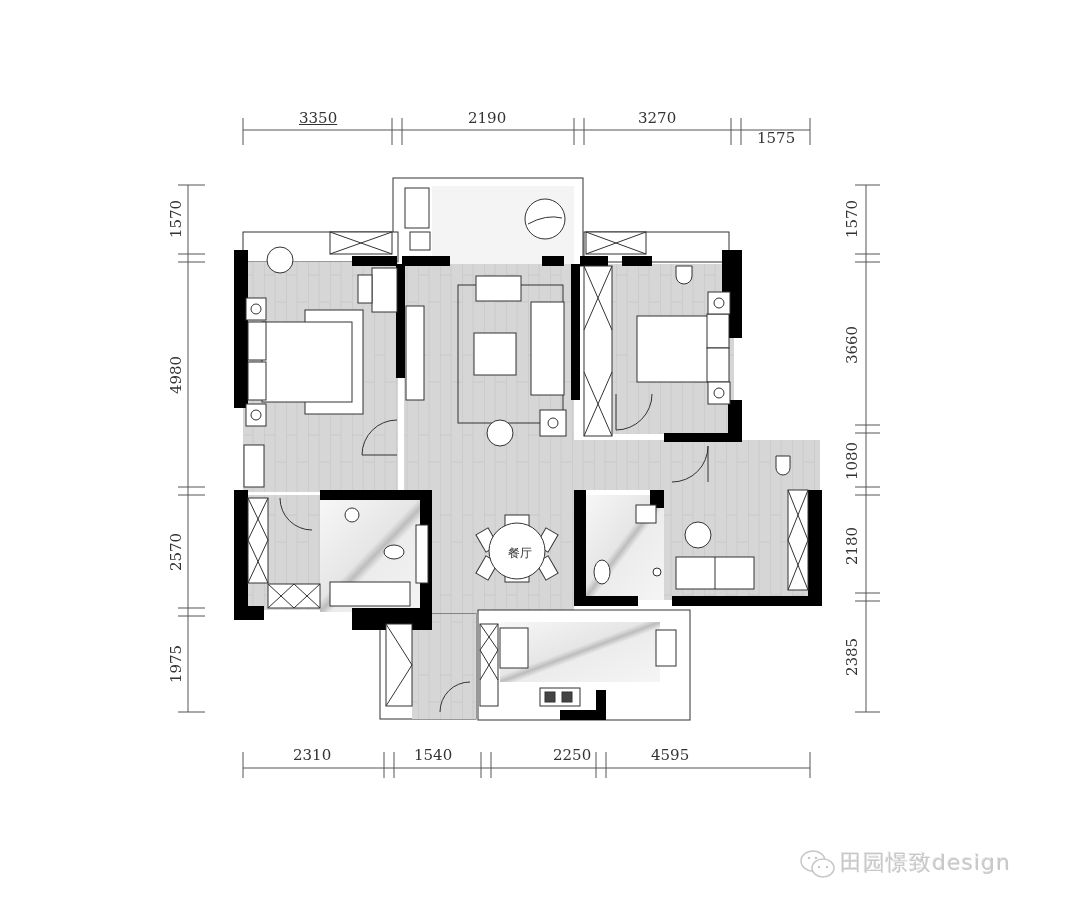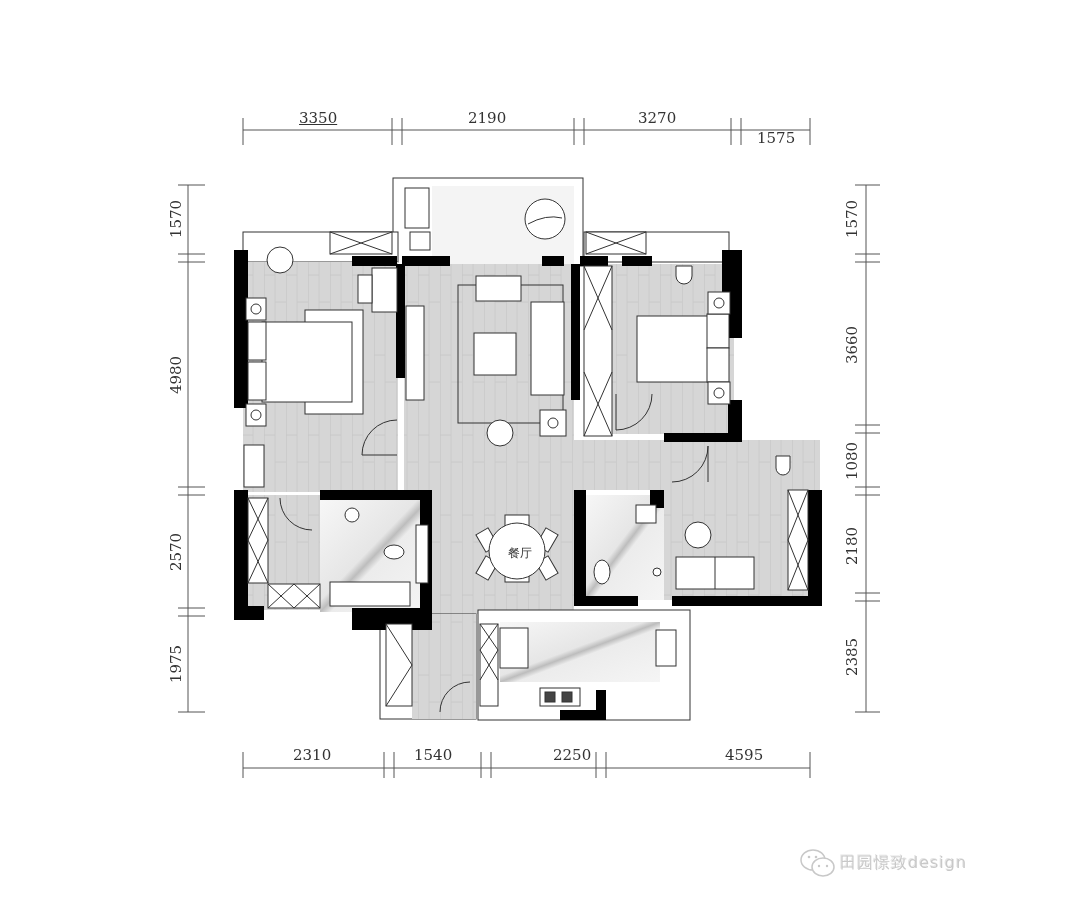"4595" div.dim-text { left: 725px -> 651px }
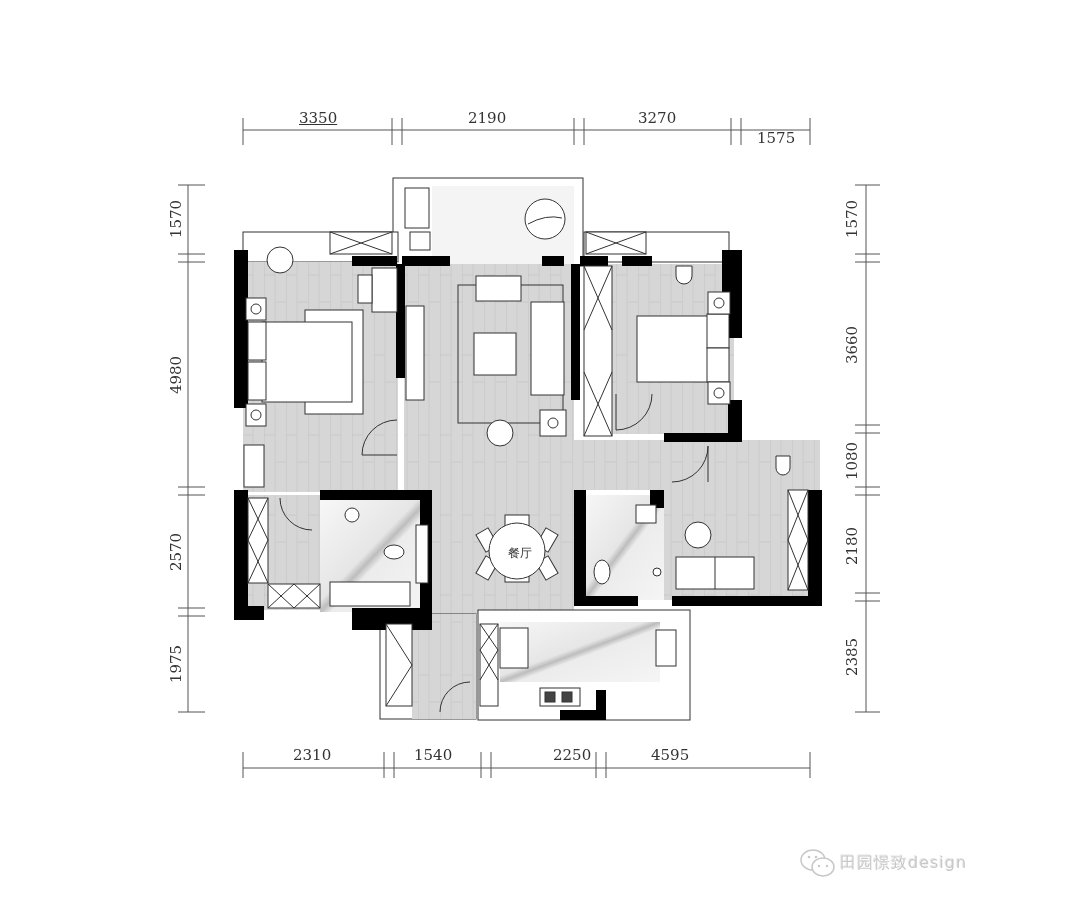"田园憬致design" .watermark { font-size: 16px -> 22px }
